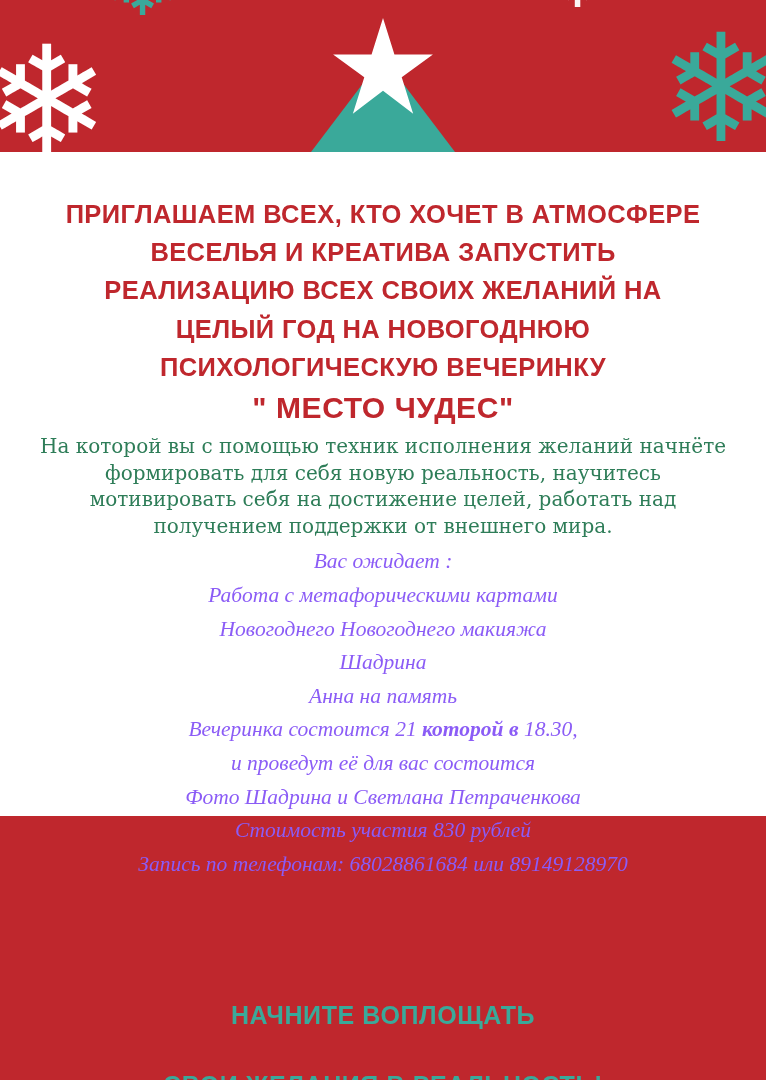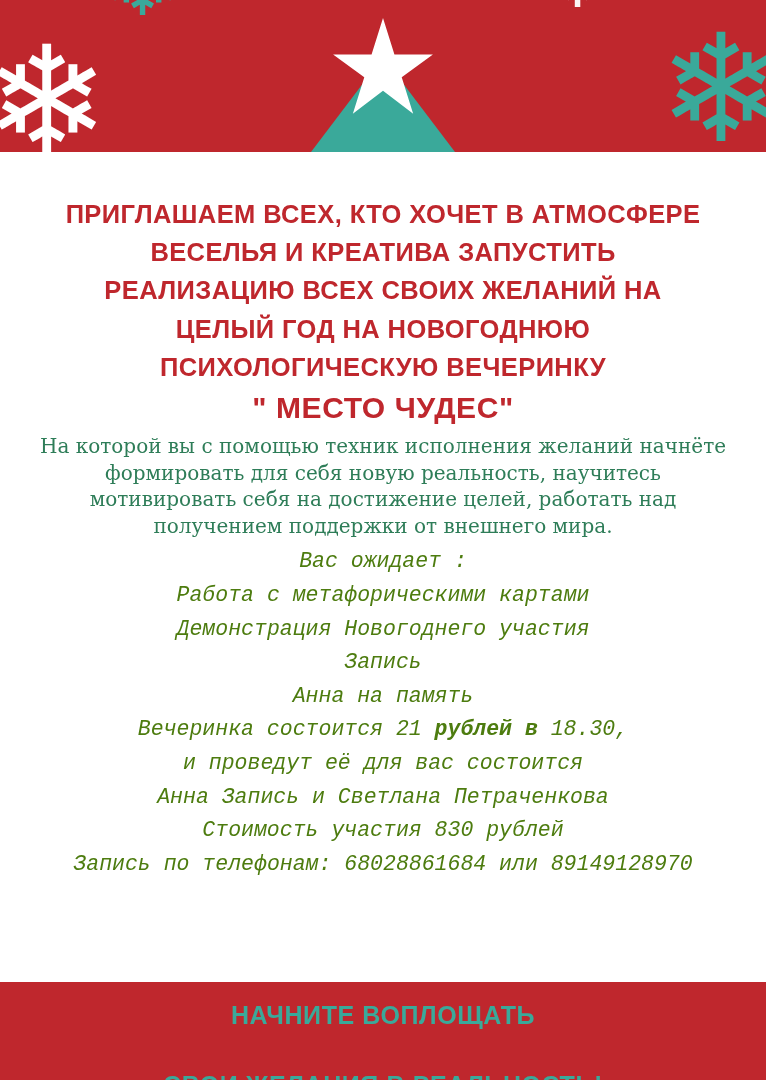"ПРИГЛАШАЕМ ВСЕХ, КТО ХОЧЕТ В" .card { height: 830px -> 664px }
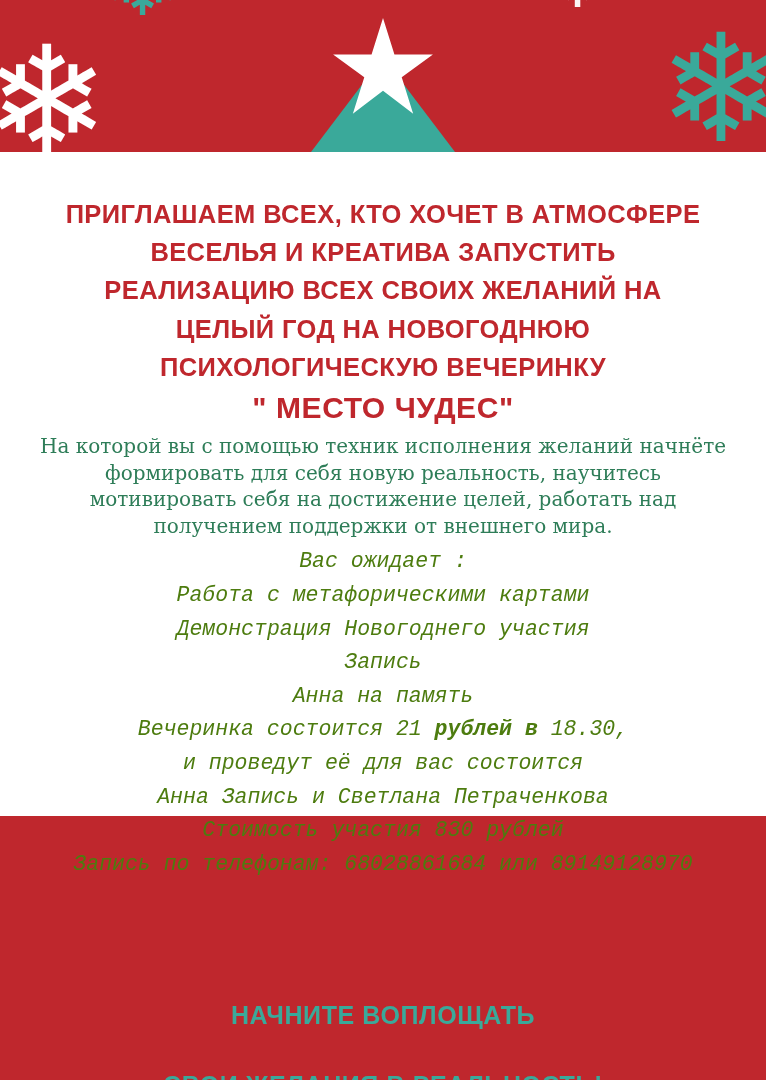"Вас ожидает :" .italic-block { color: #4d7c0f -> #8b5cf6; font-family: Liberation Mono, monospace -> Liberation Serif, serif }
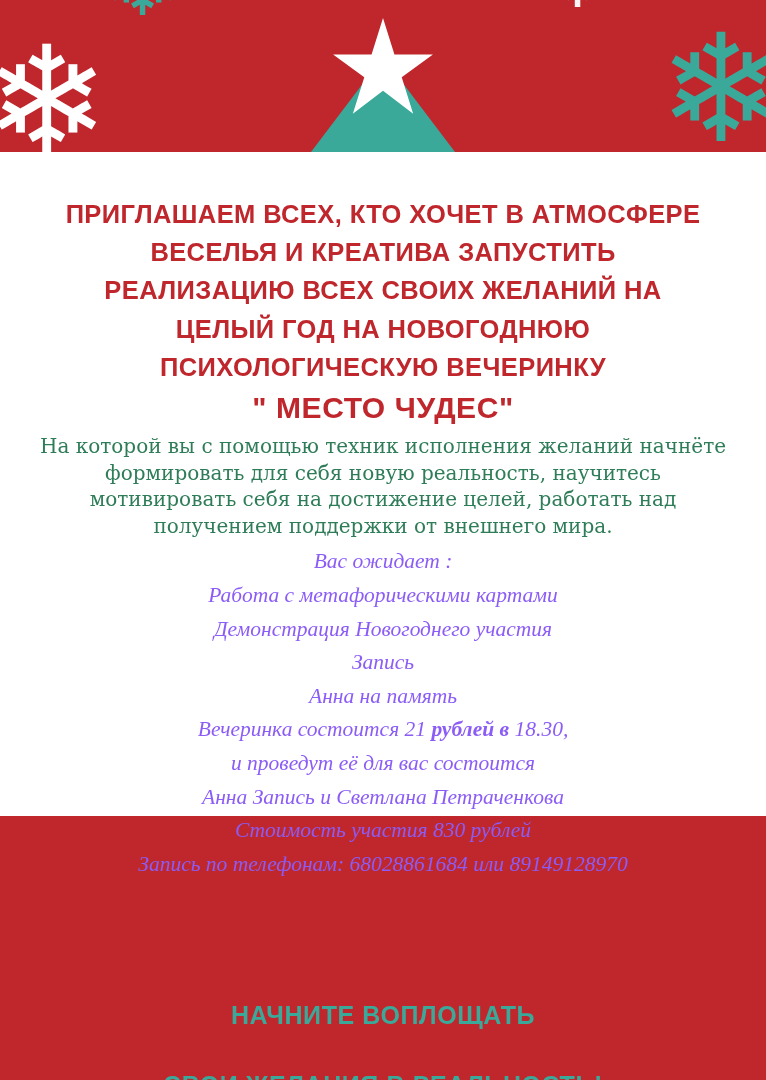"Демонстрация Новогоднего участия" p.italic-line { text: Демонстрация Новогоднего участия -> Новогоднего Новогоднего макияжа }
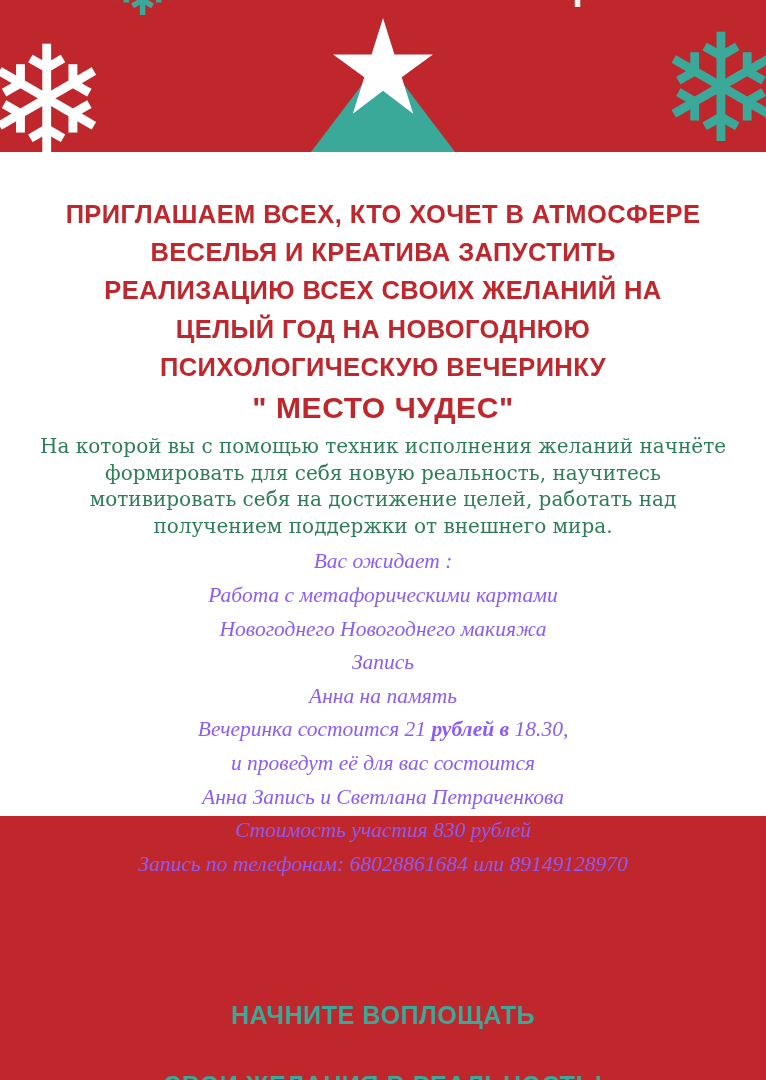"Запись" p.italic-line { text: Запись -> Шадрина }
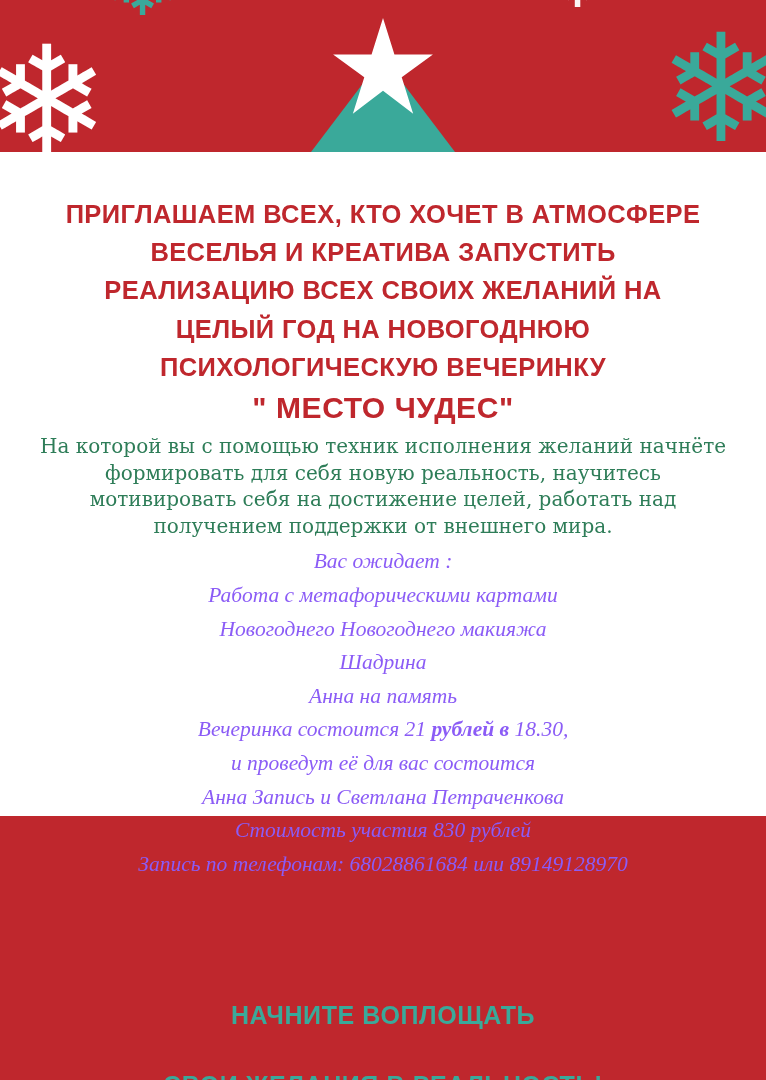"рублей в" b { text: рублей -> которой }
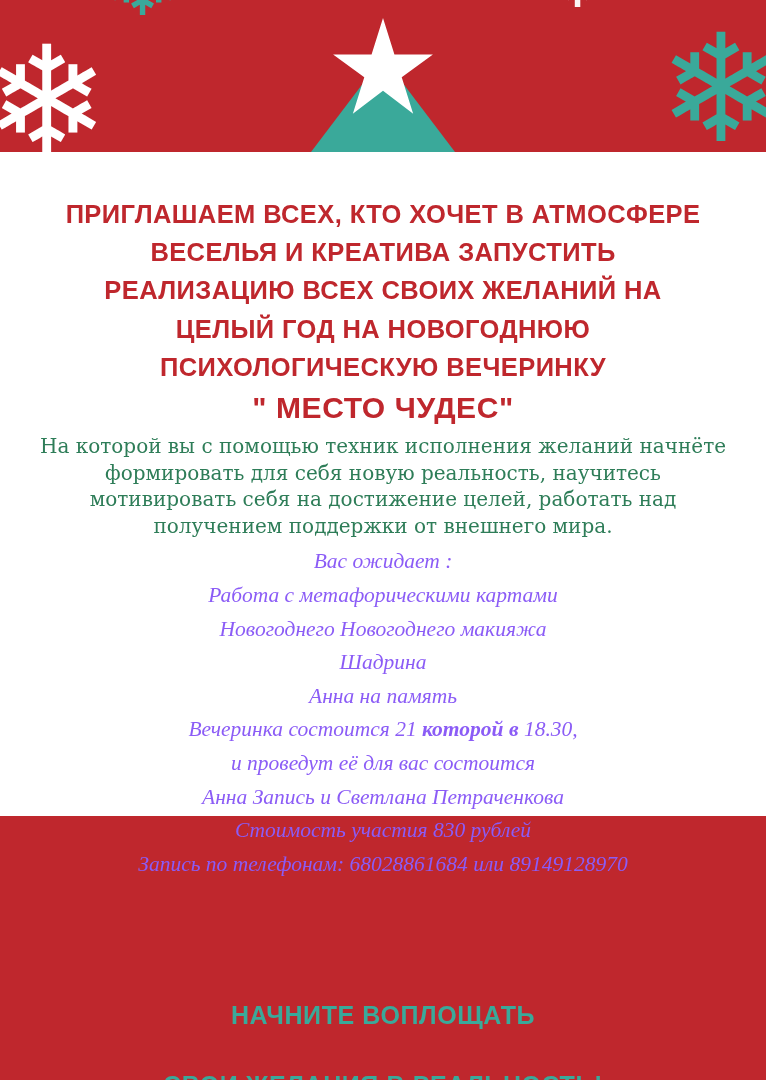"Анна Запись и Светлана Петраченкова" p.italic-line { text: Анна Запись -> Фото Шадрина }
